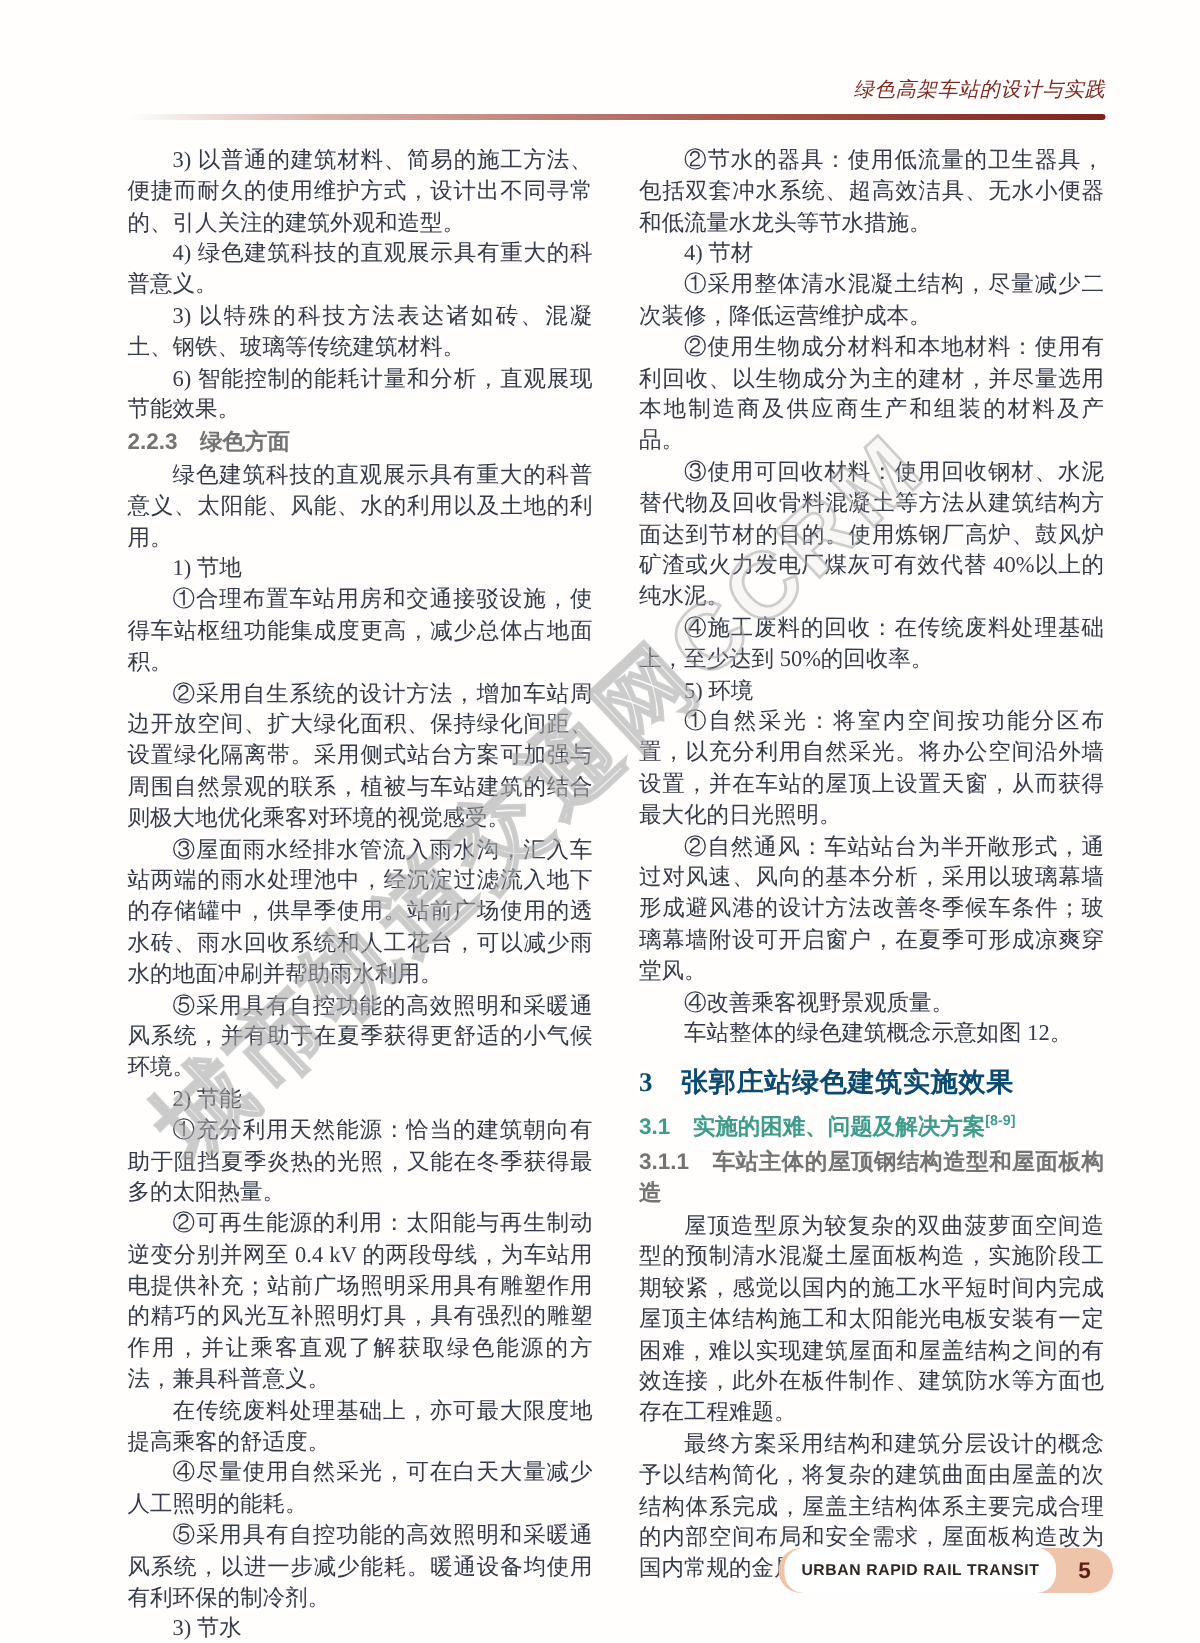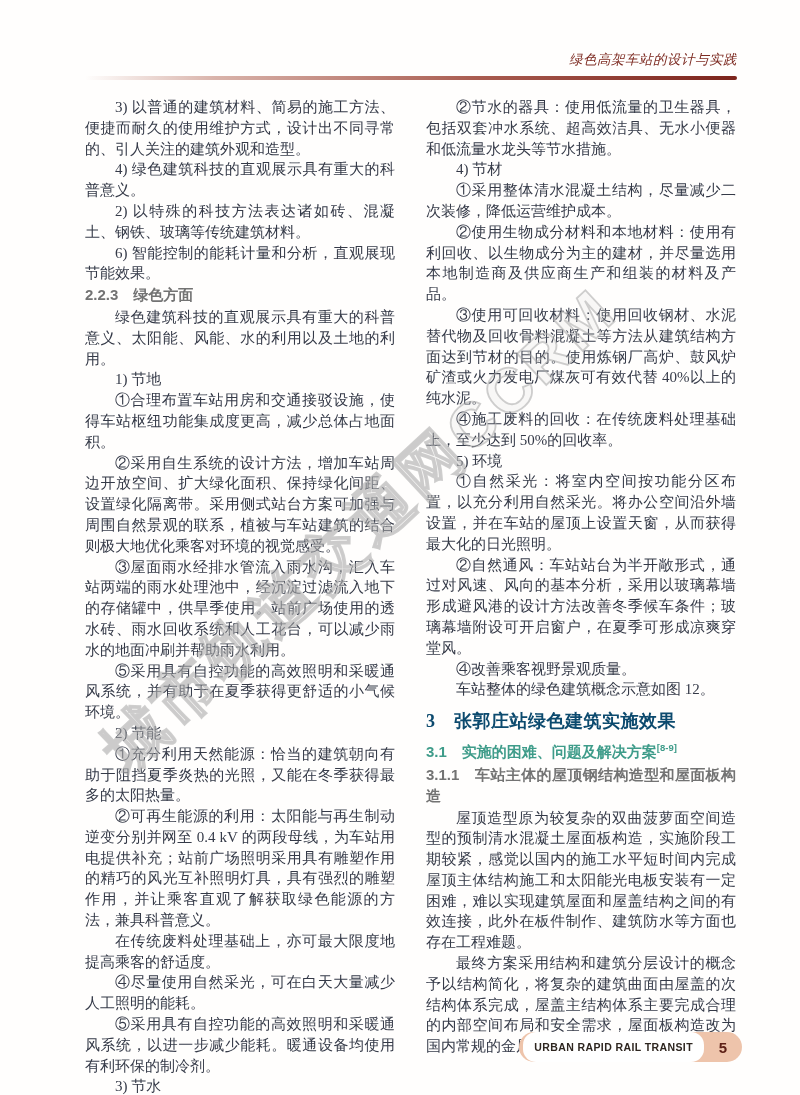"2) 以特殊的科技方法表达诸如砖、混凝土、钢铁、玻璃等传统建筑材料。" div.para { text: 2 -> 3 }
